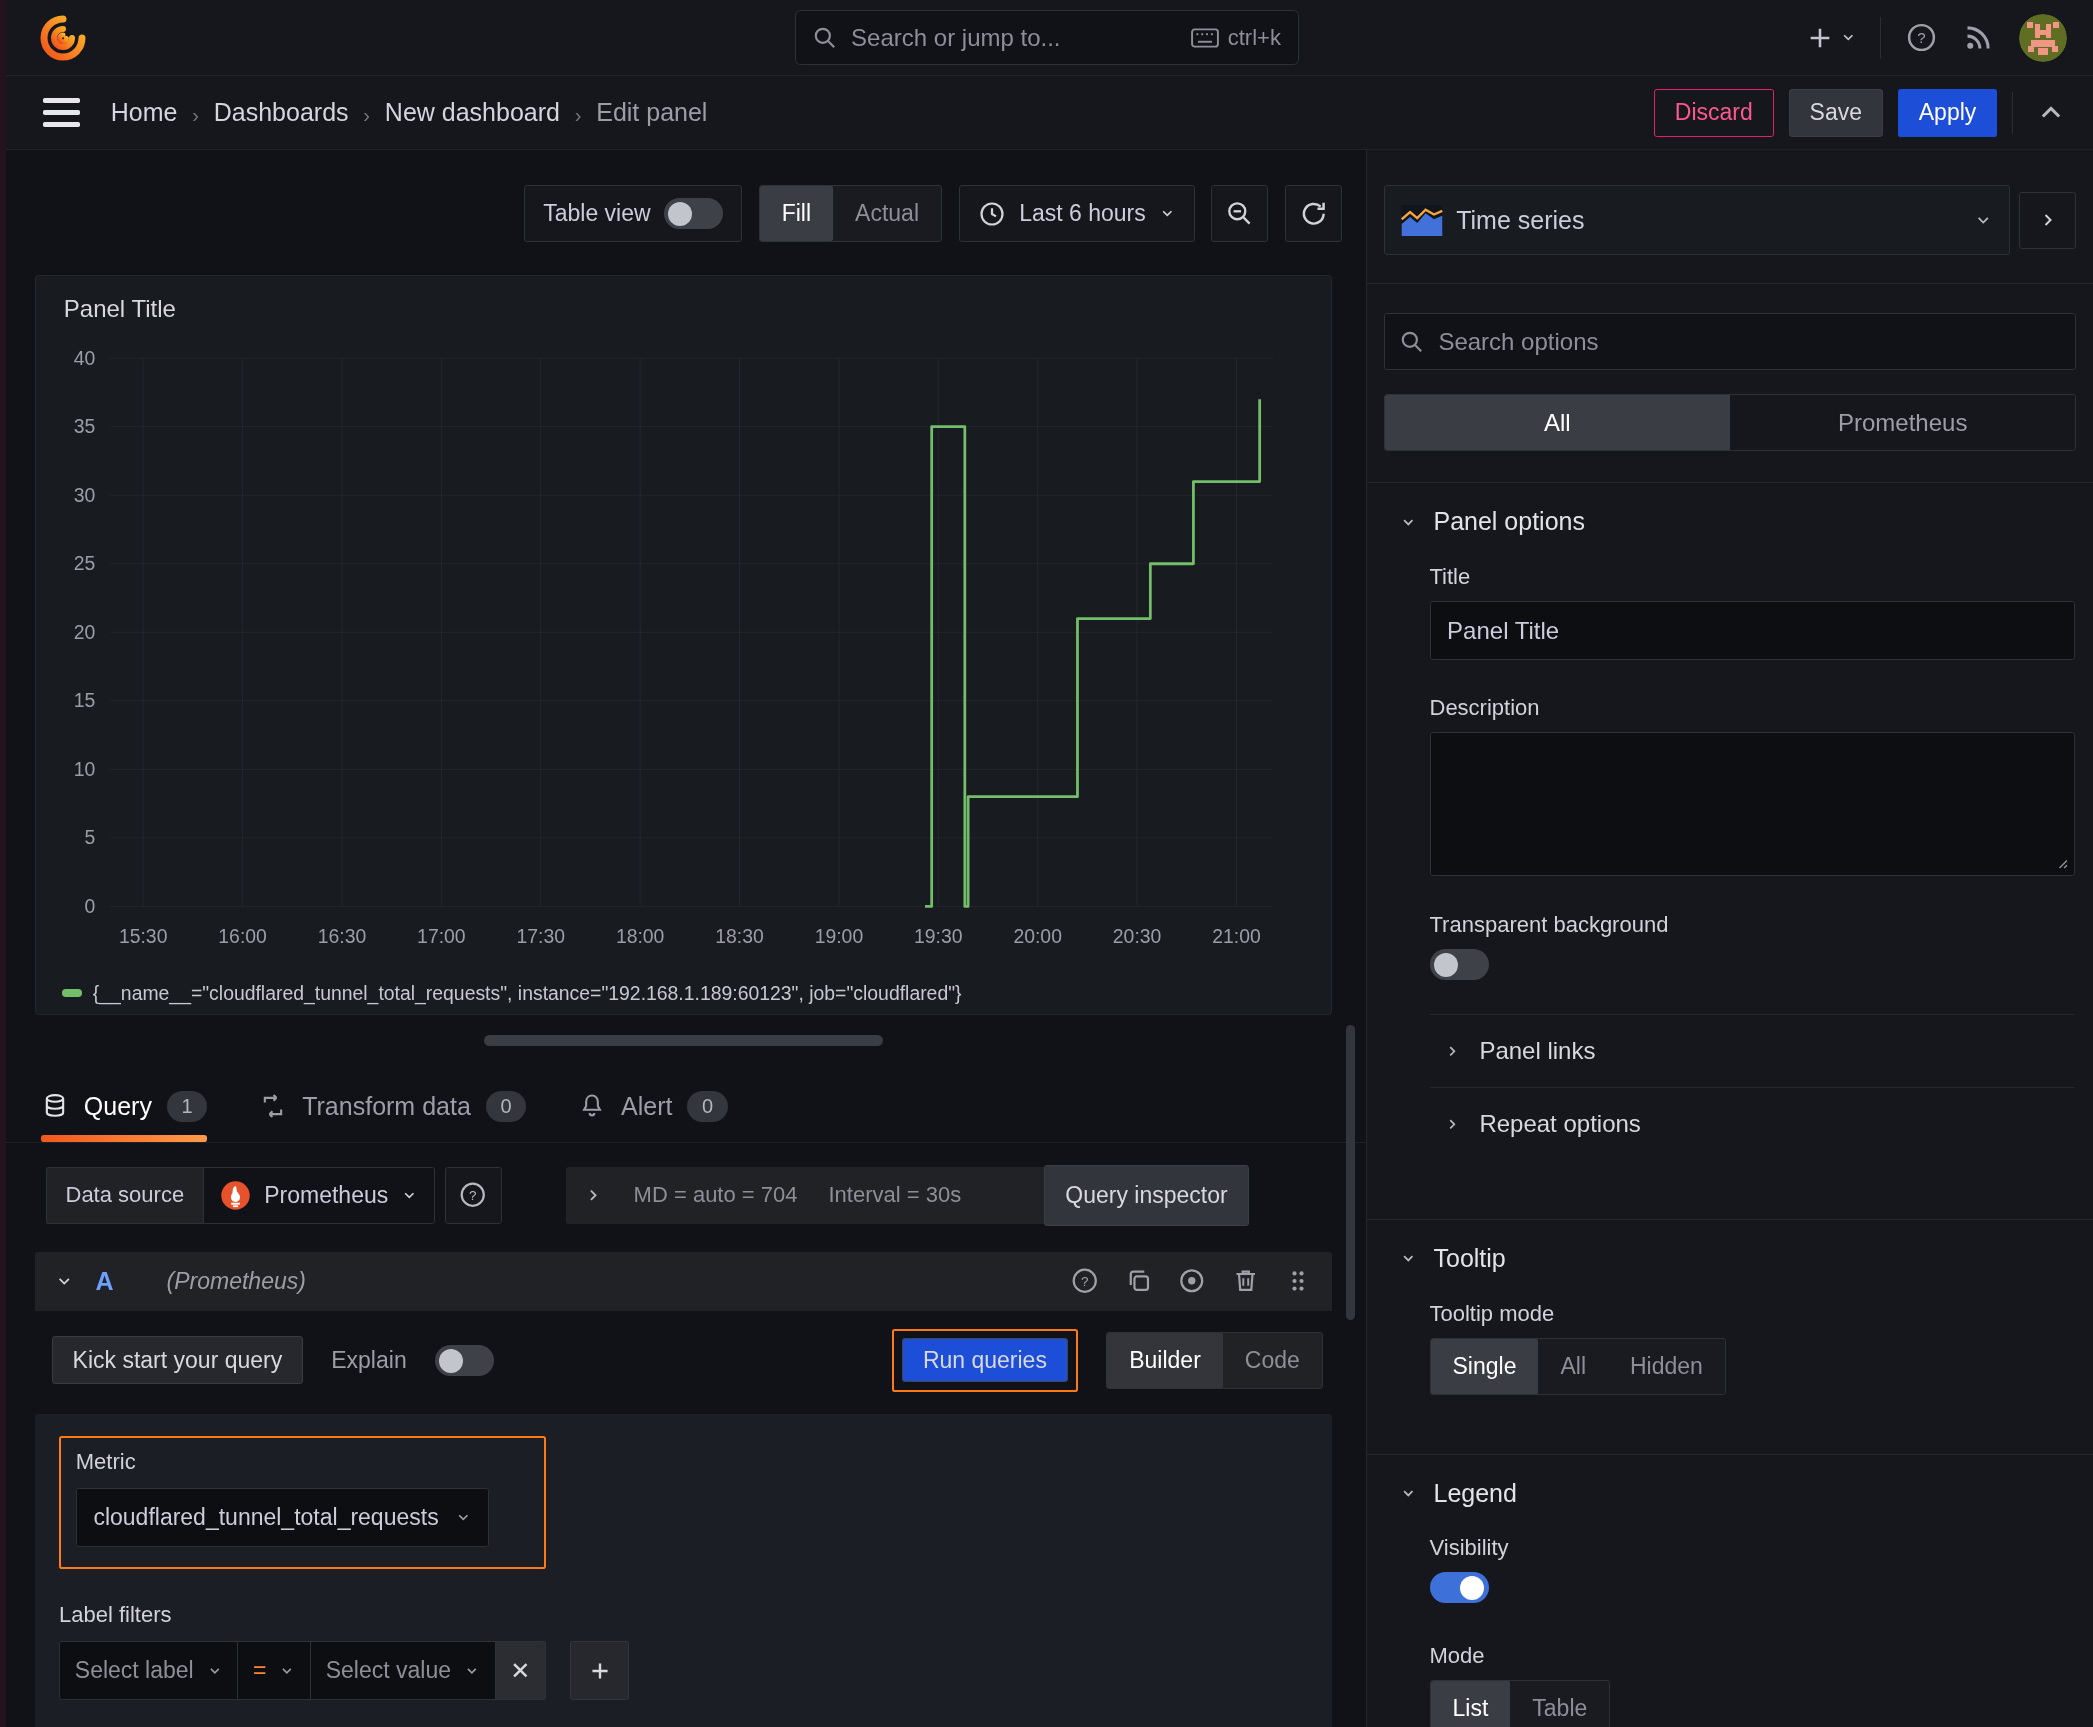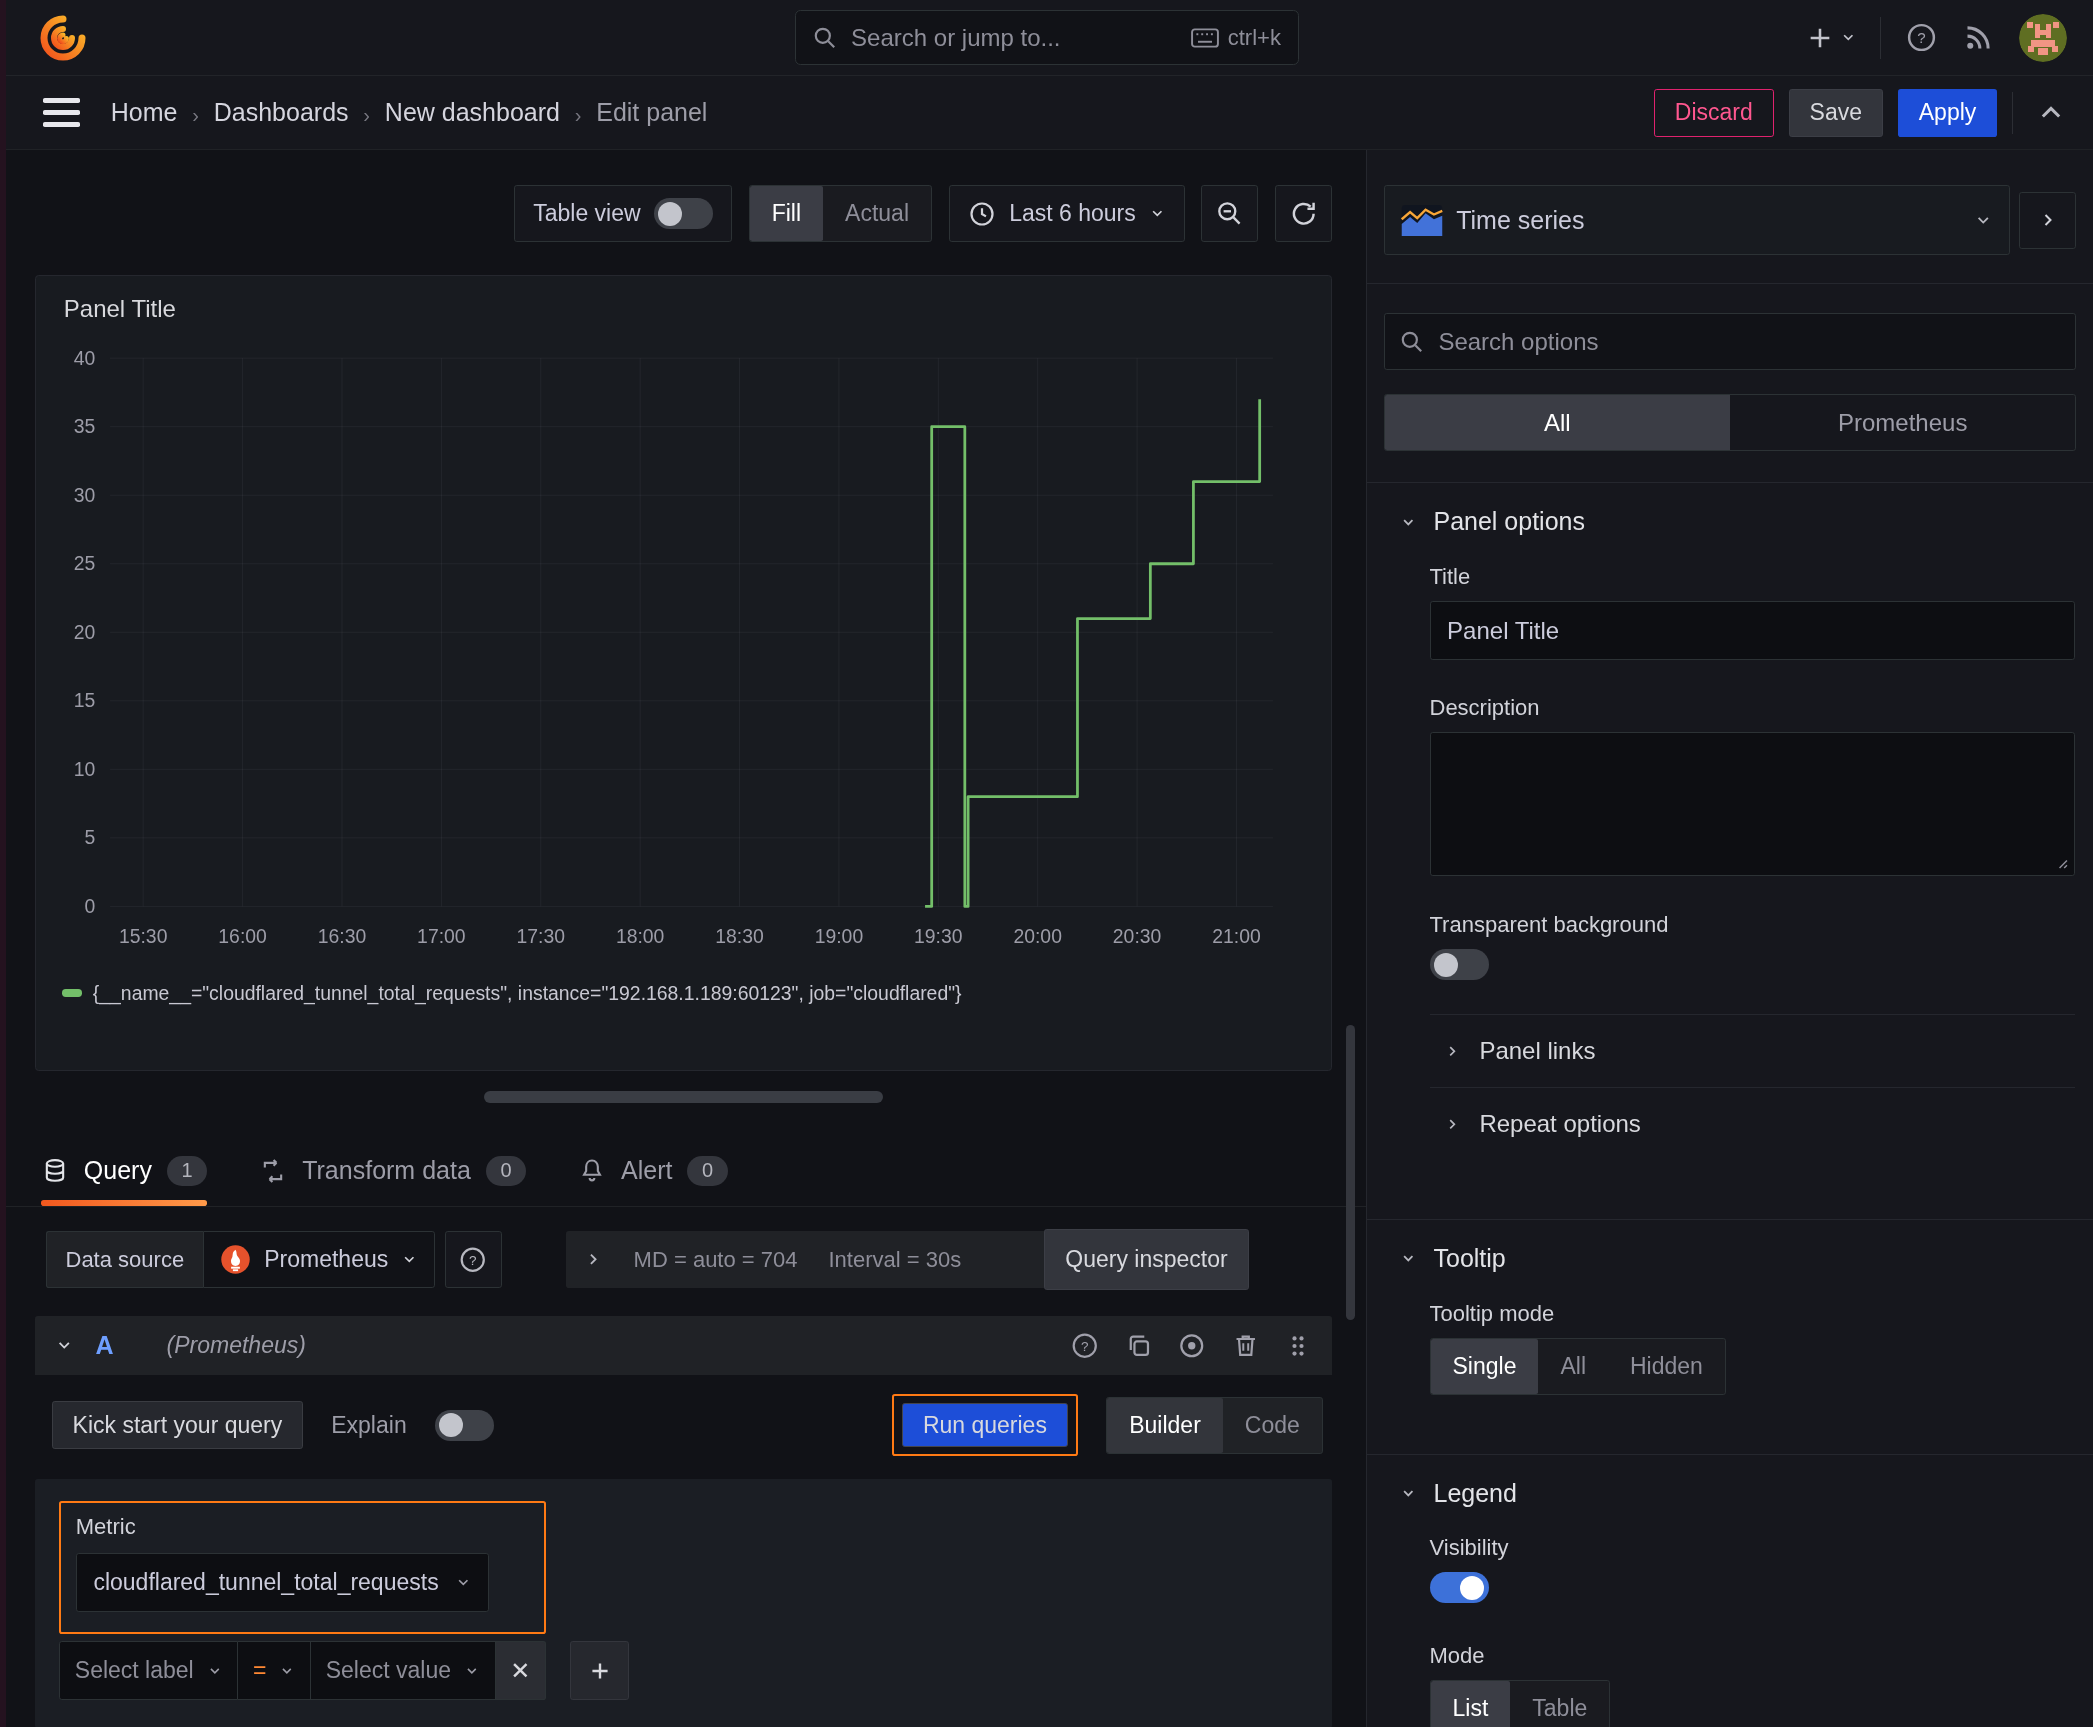"Table view" .view-toolbar { margin: 35px 34px 0 35px -> 35px 24px 0 35px }
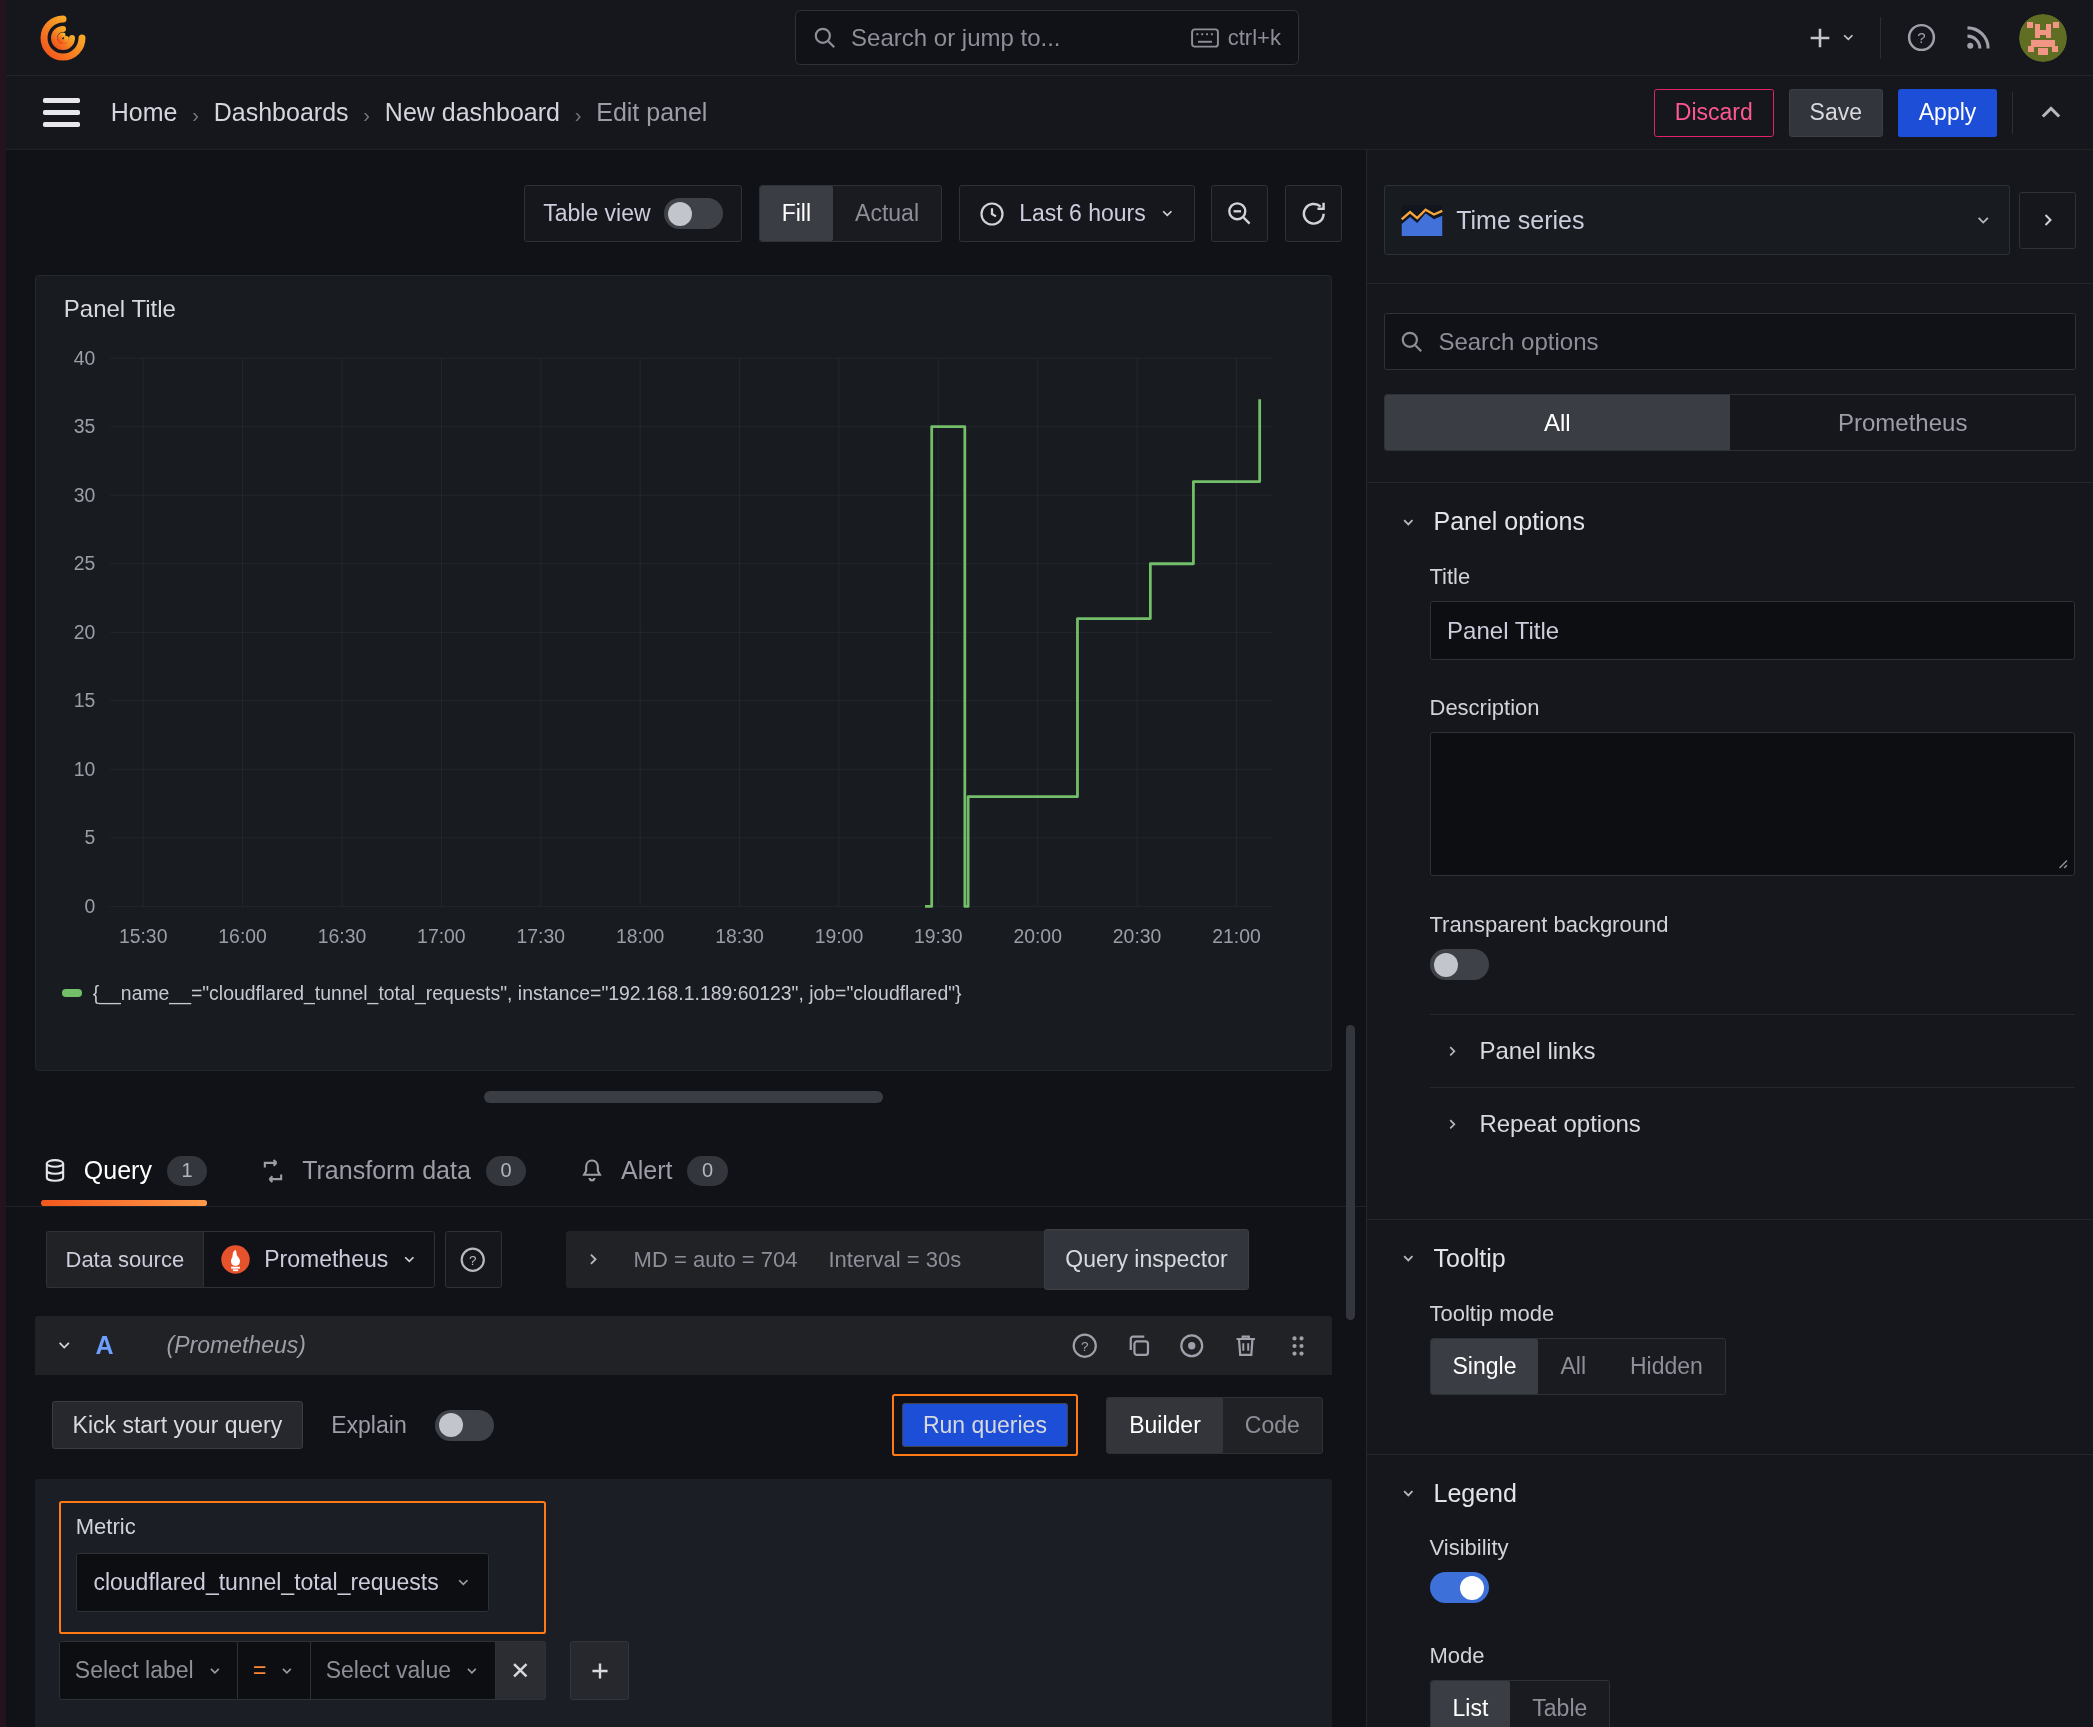"Label filters" div.field-label { html: none -> <div>Label filters</div> }
